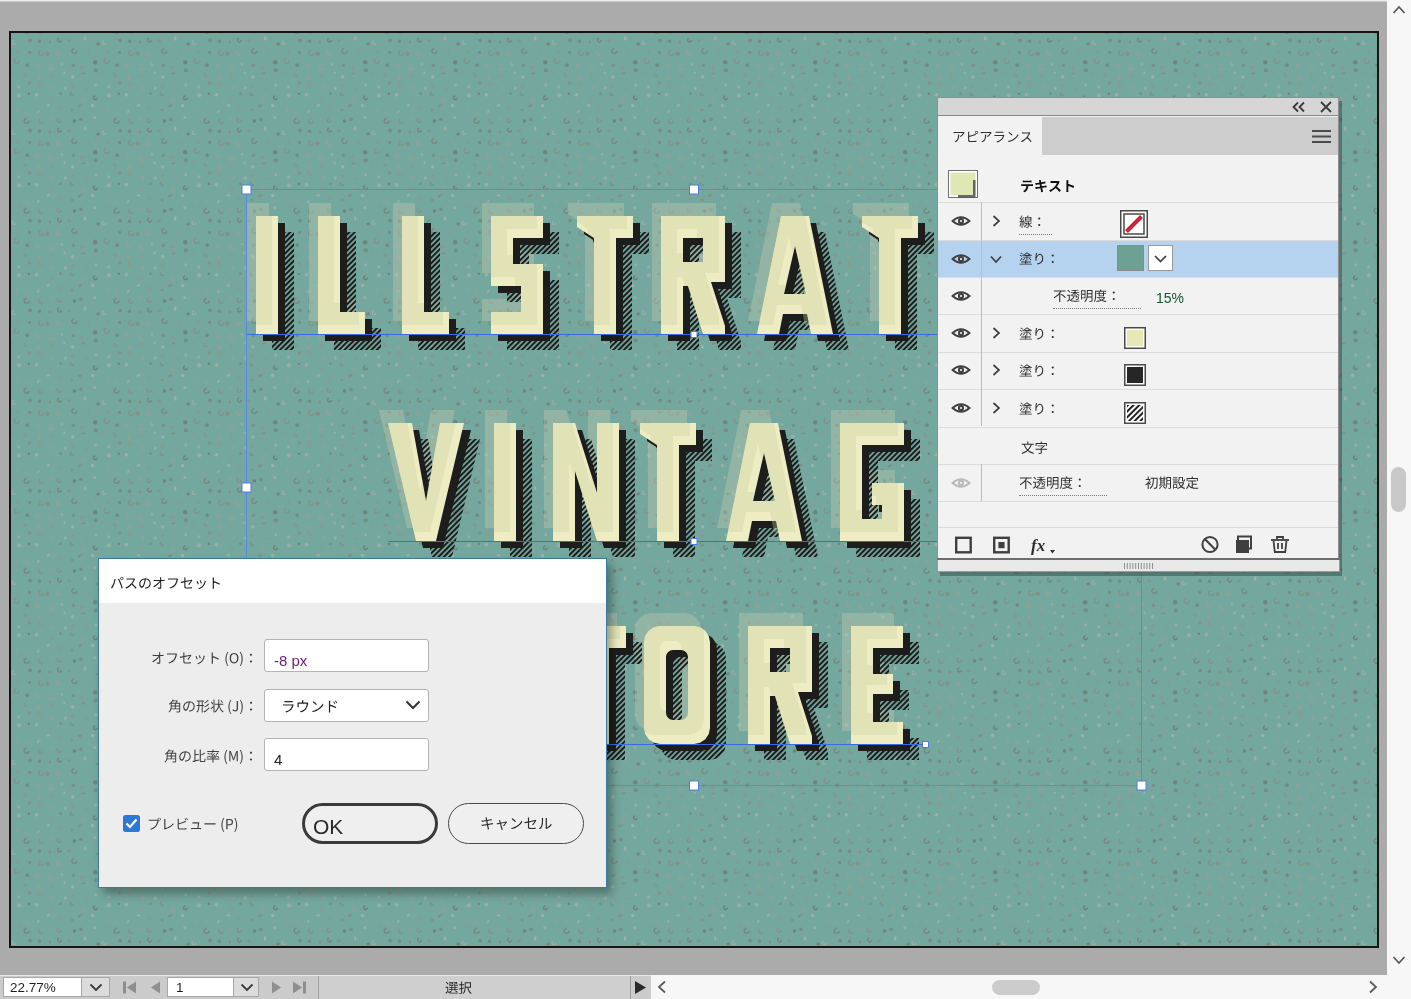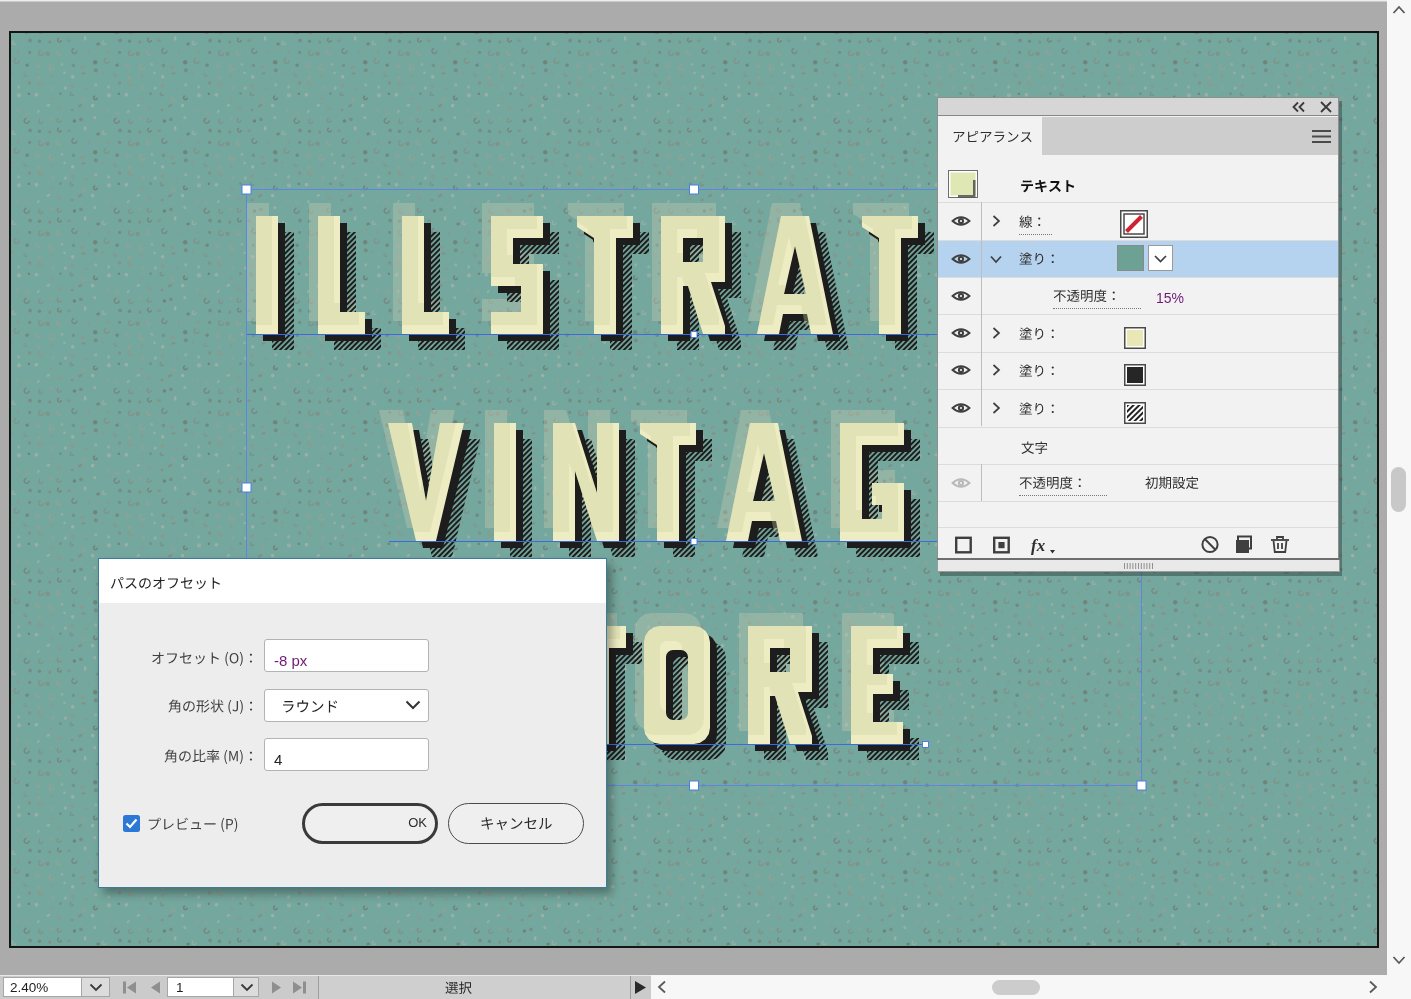"15%" div.abs { color: #701a75 -> #14532d }
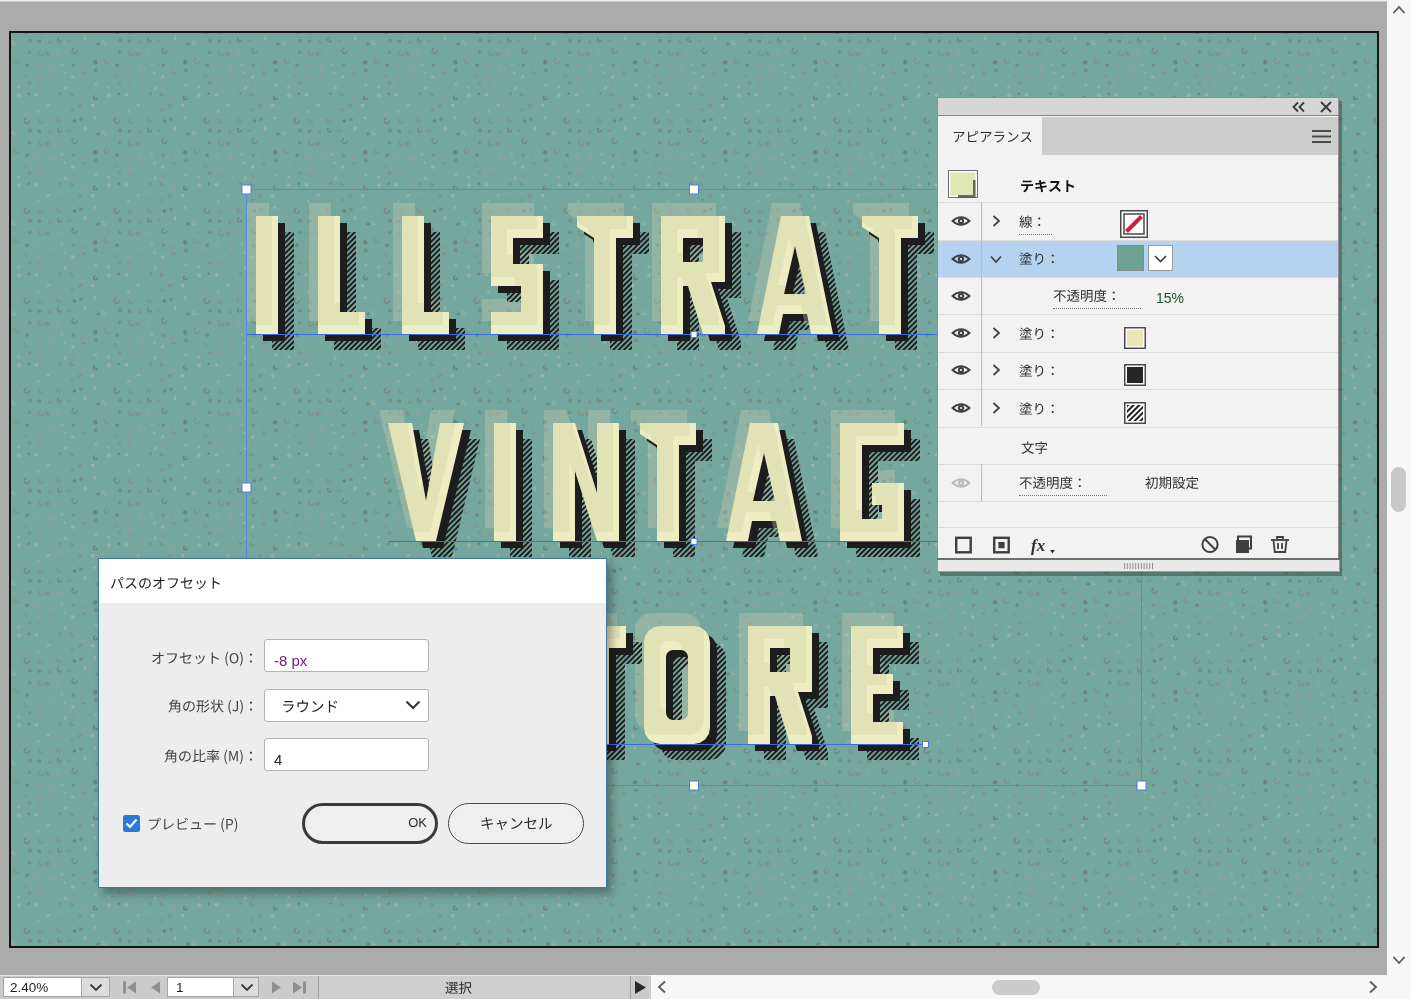"OK" div.abs { font-size: 13px -> 21px; text-align: right -> left }
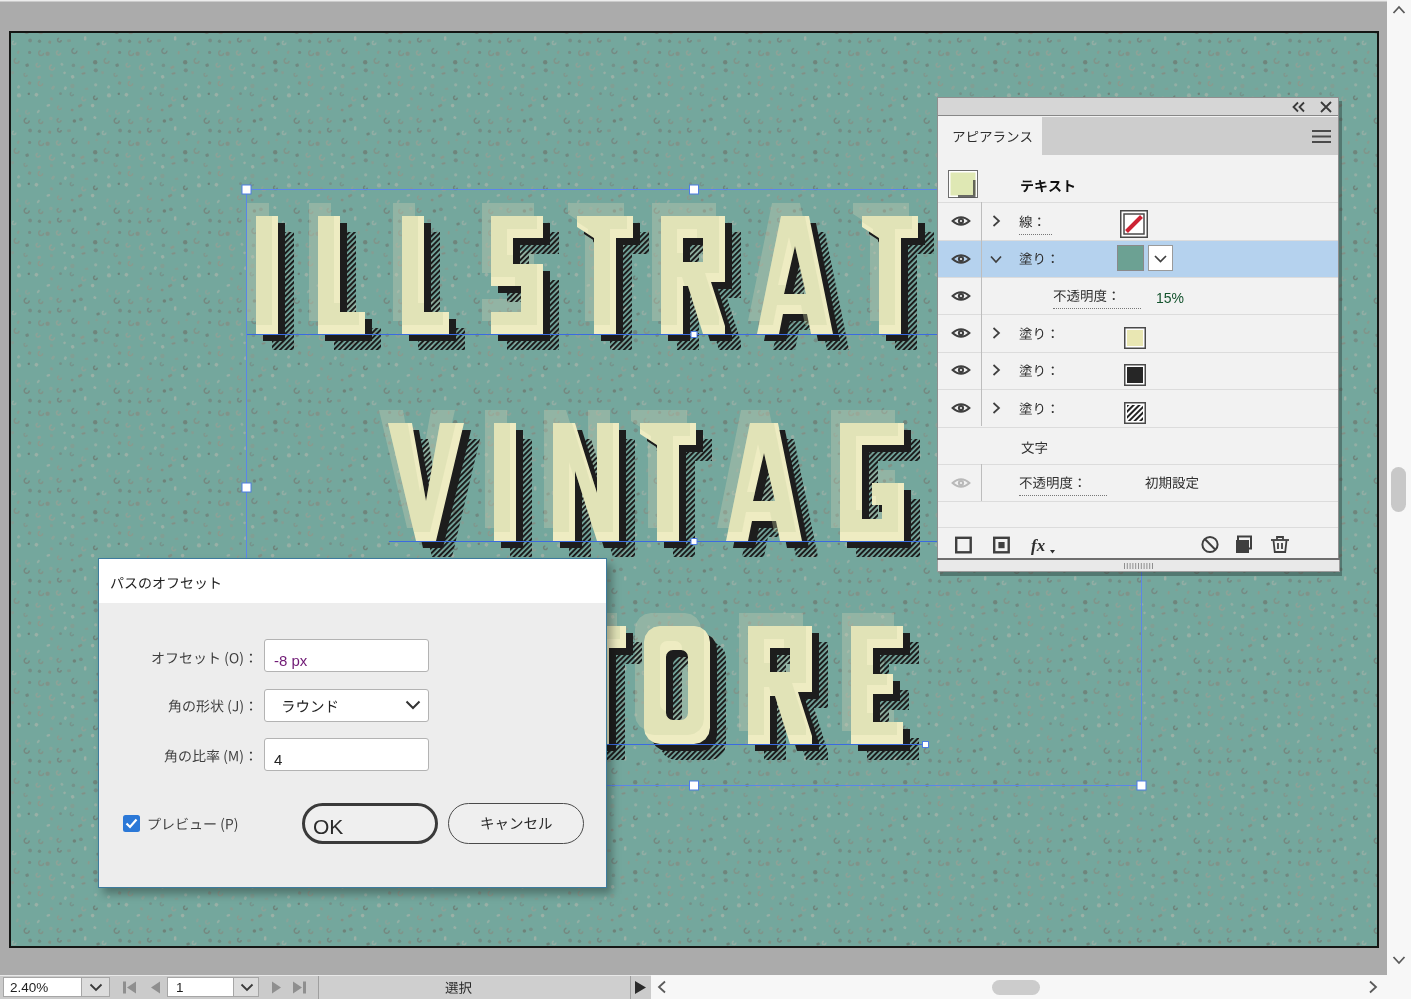"2.40%" div.abs { text: 2.40% -> 22.77% }
